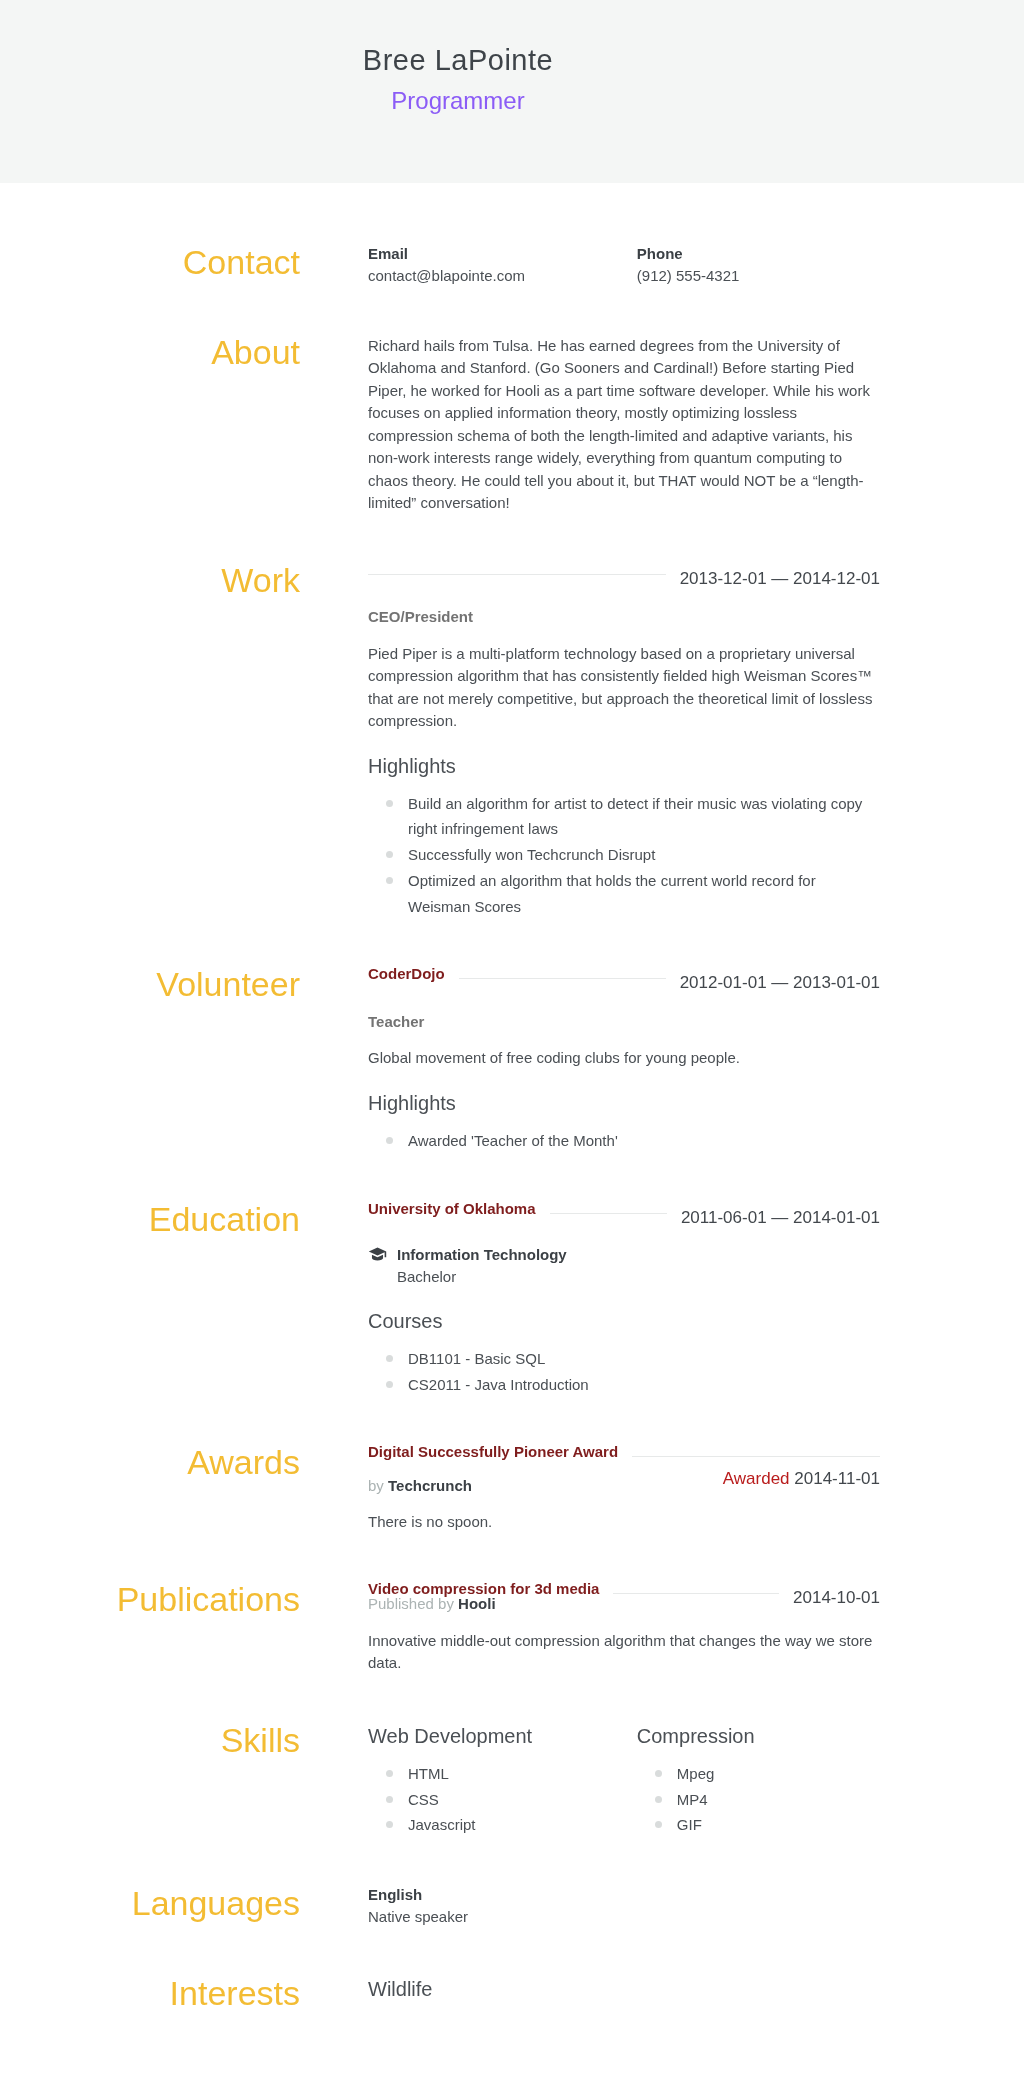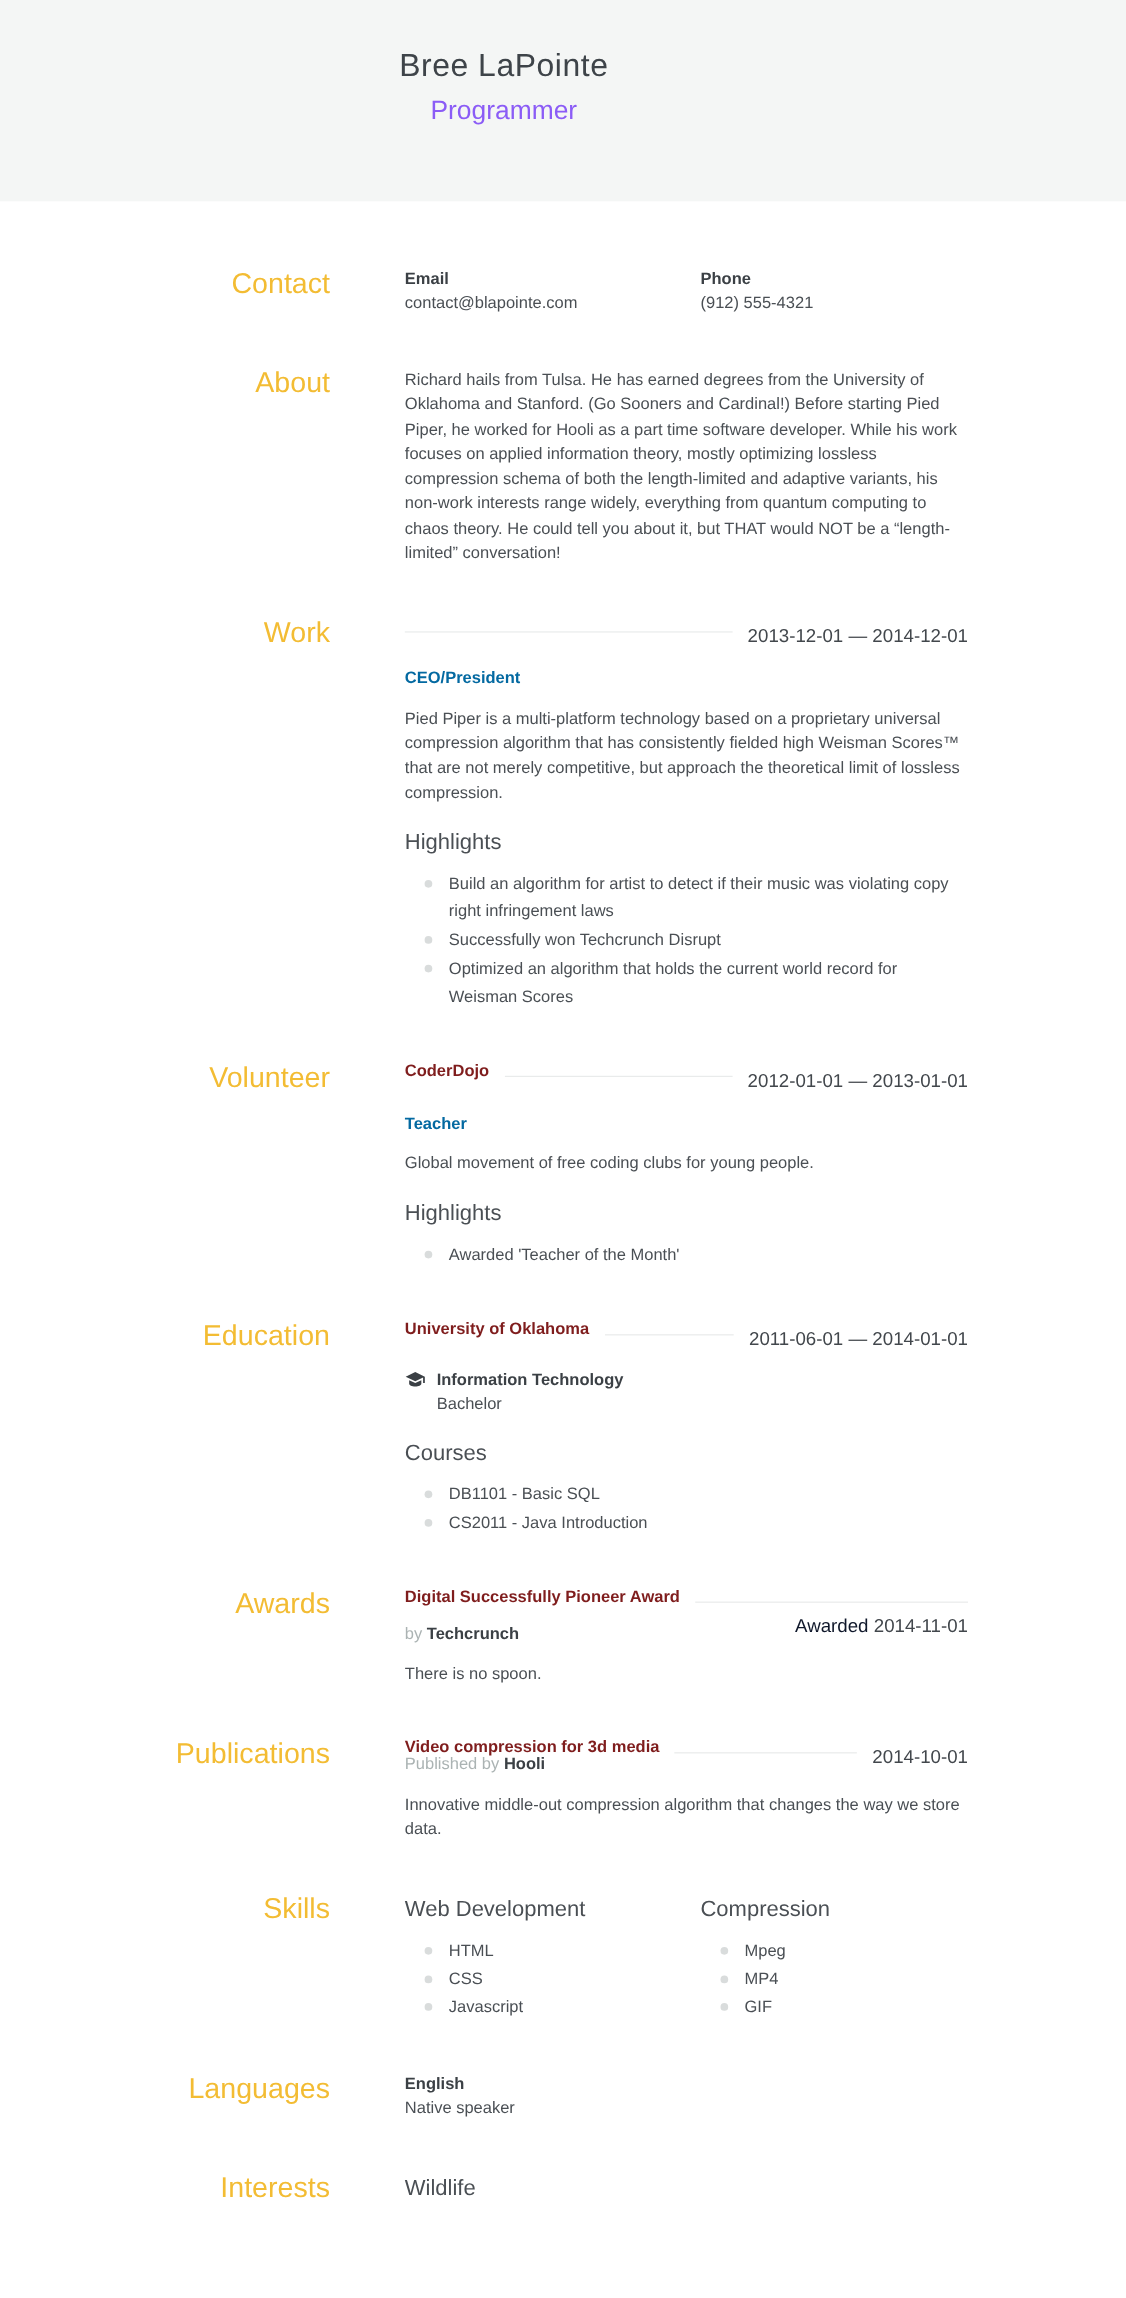"Contact" .sec-head { font-size: 26px -> 34px }
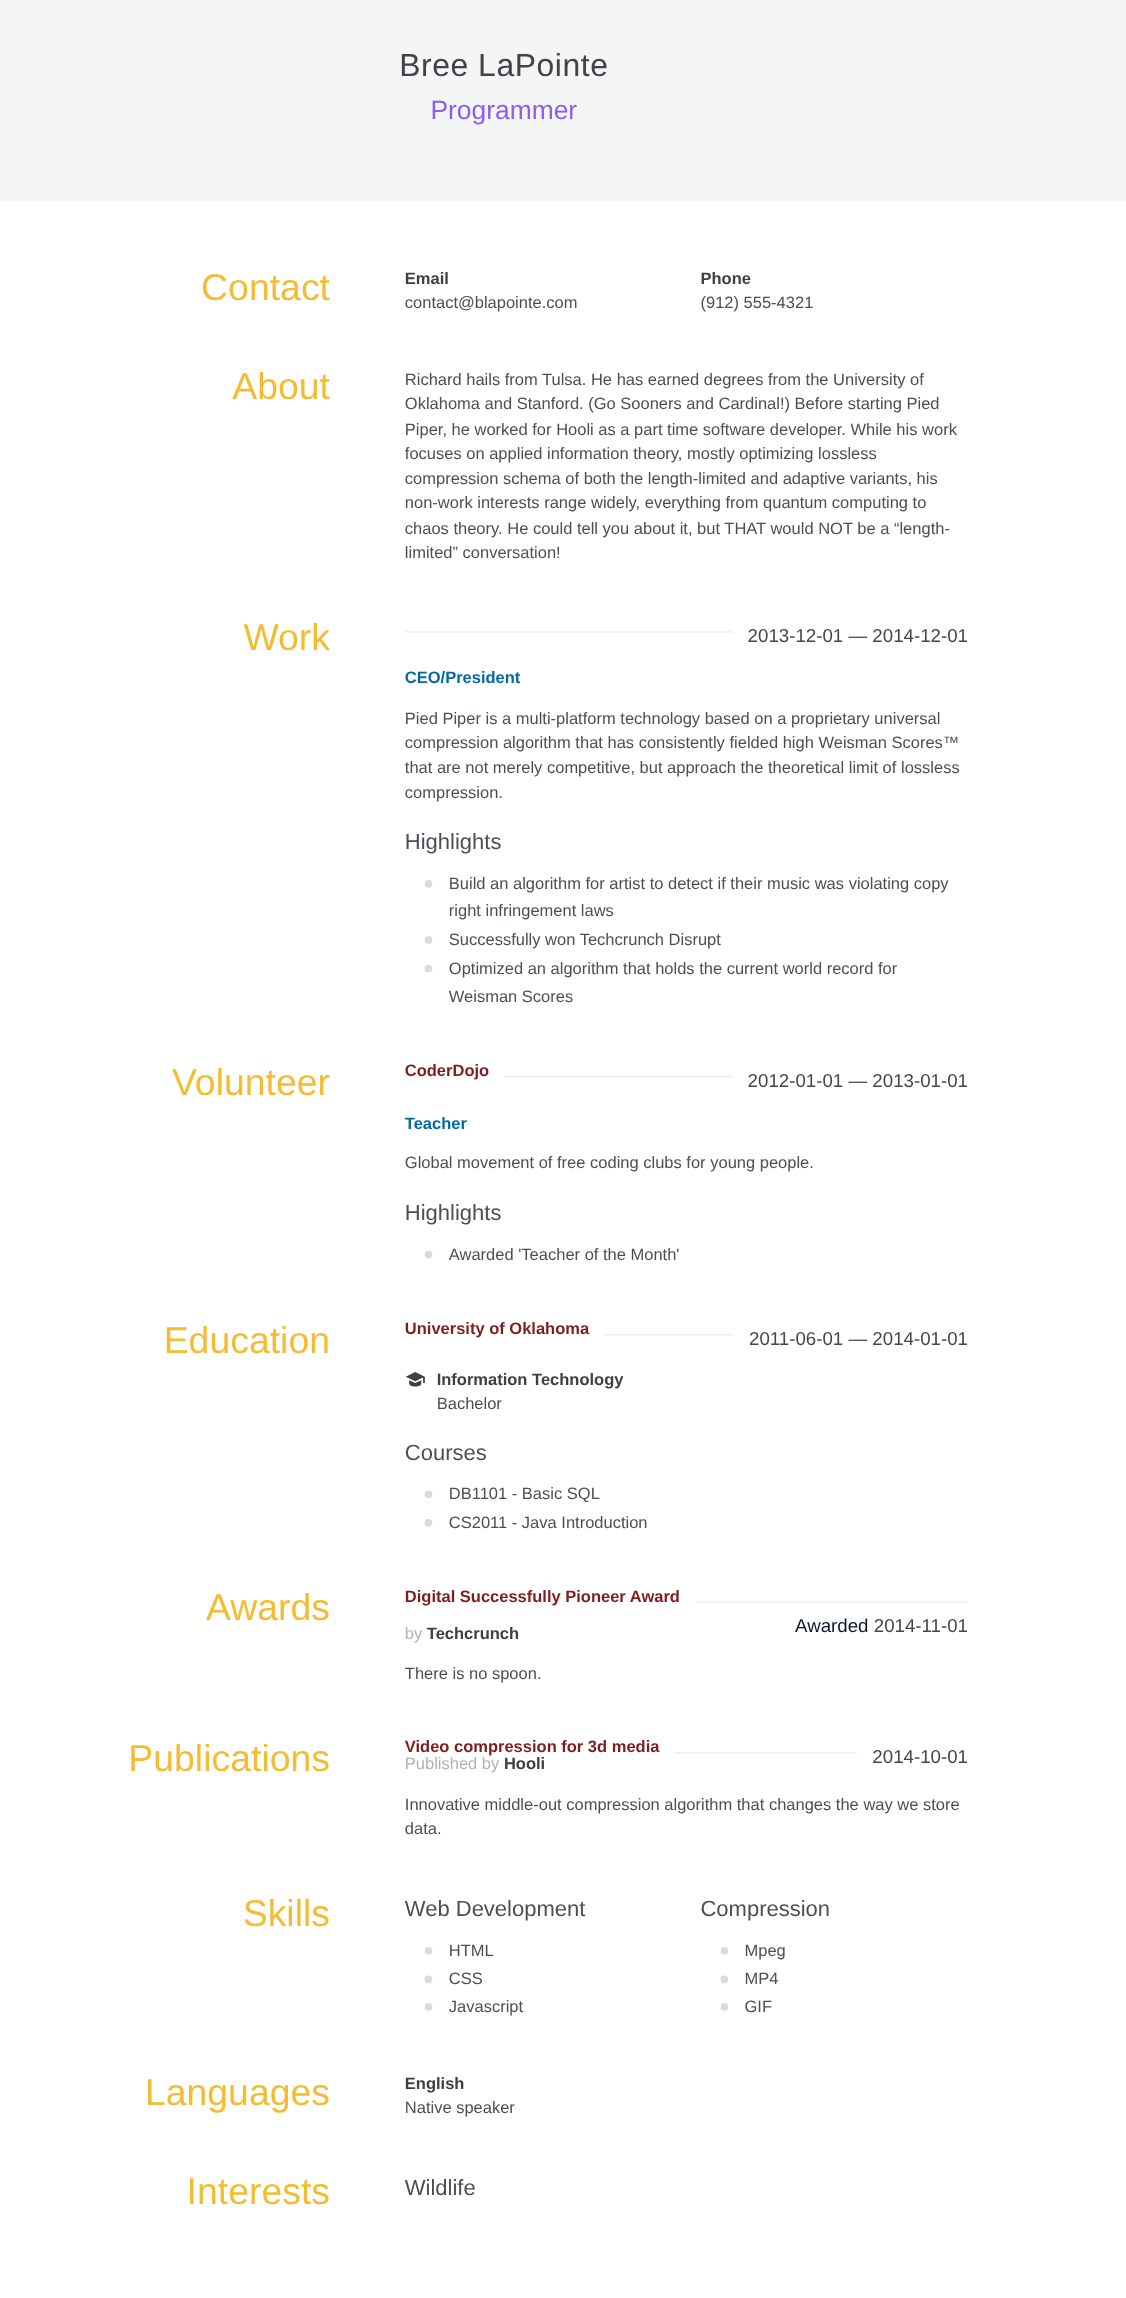"CEO/President" .position { color: #0369a1 -> #737373 }
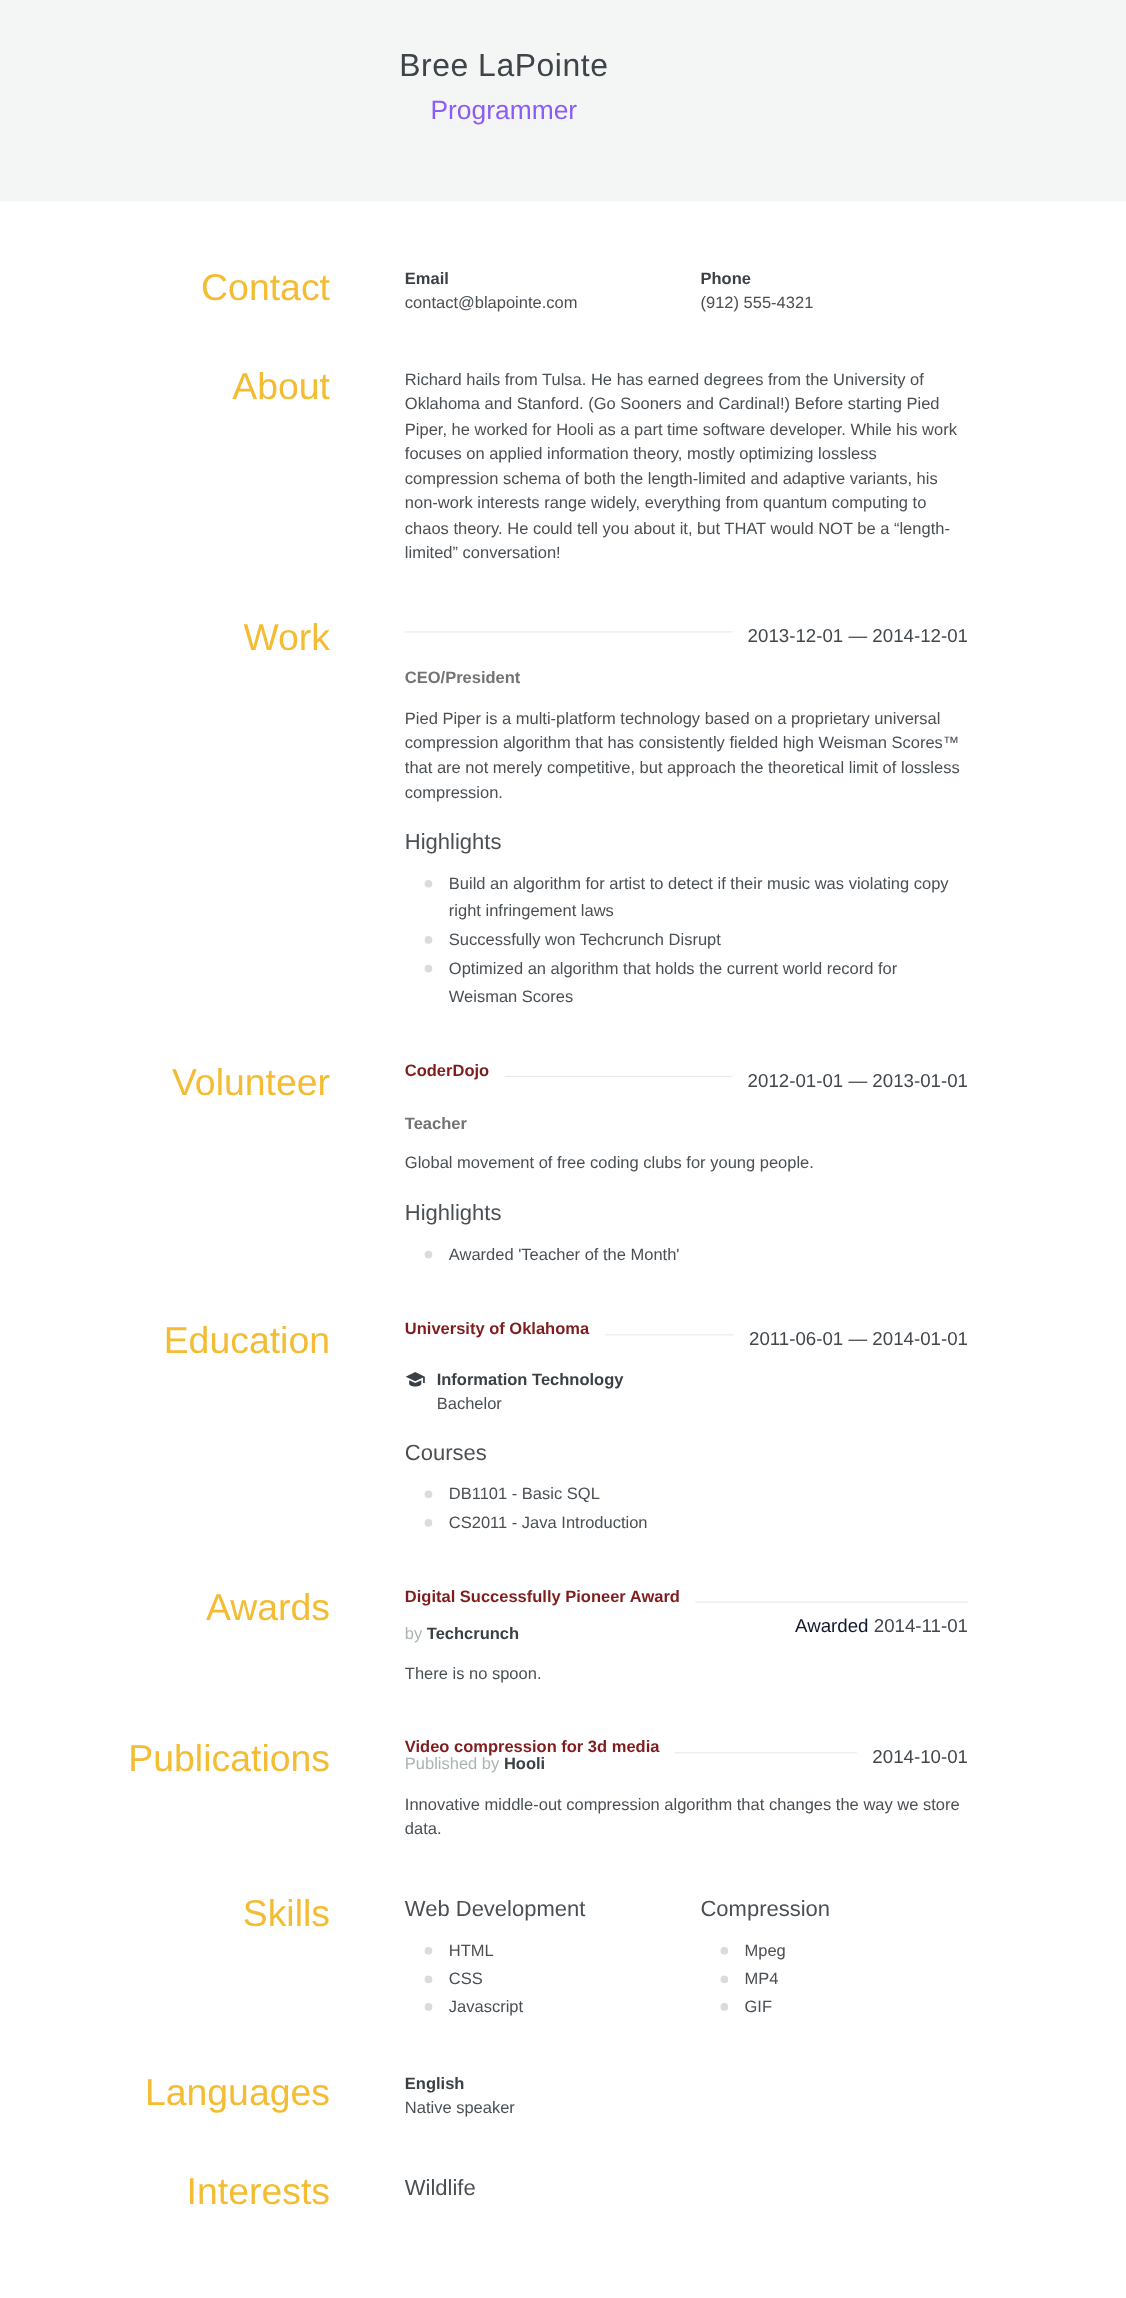"Awarded" .muted { color: #0f172a -> #b91c1c }
